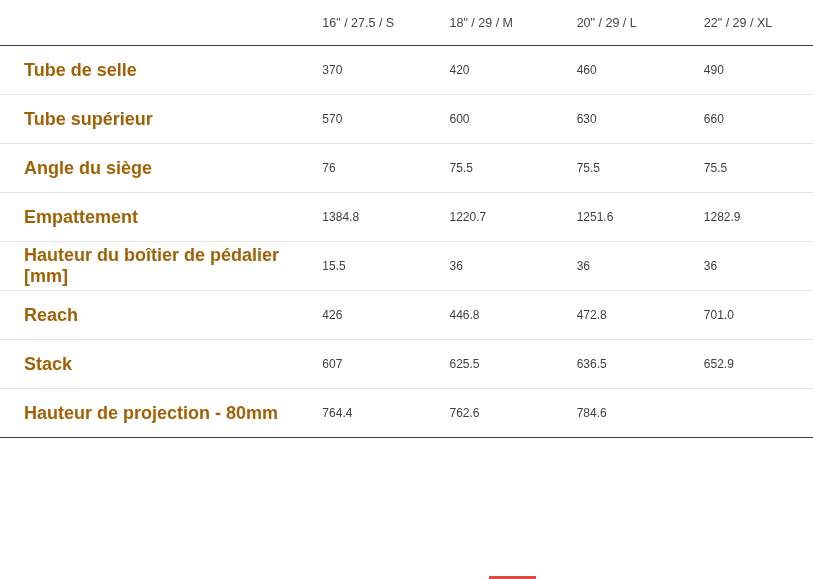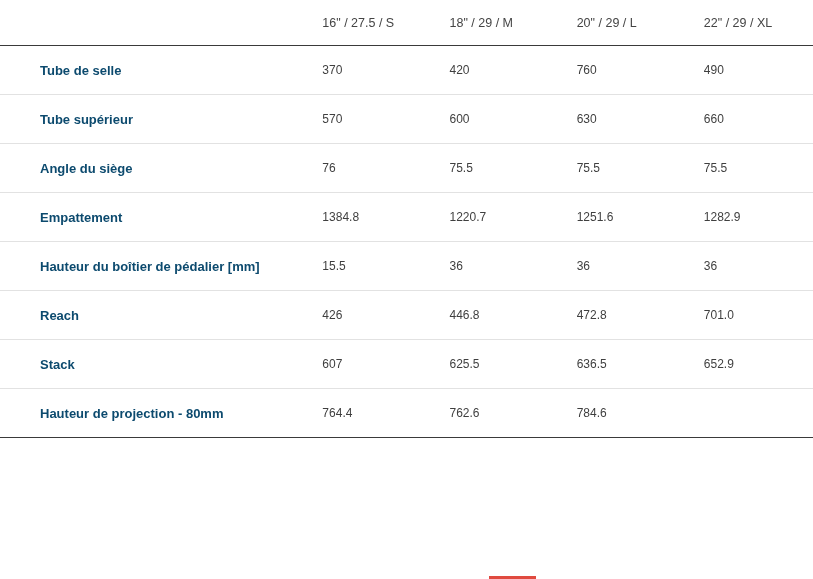"Tube de selle" .geo-table tbody td.row-label { color: #0c4a6e -> #a16207; font-size: 13px -> 18px; padding-left: 40px -> 24px }
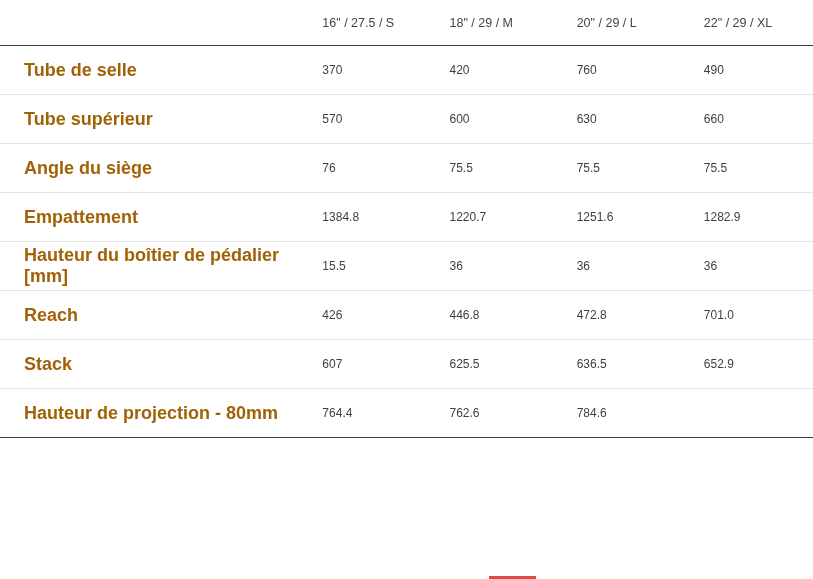"760" td.row-value { text: 760 -> 460 }
